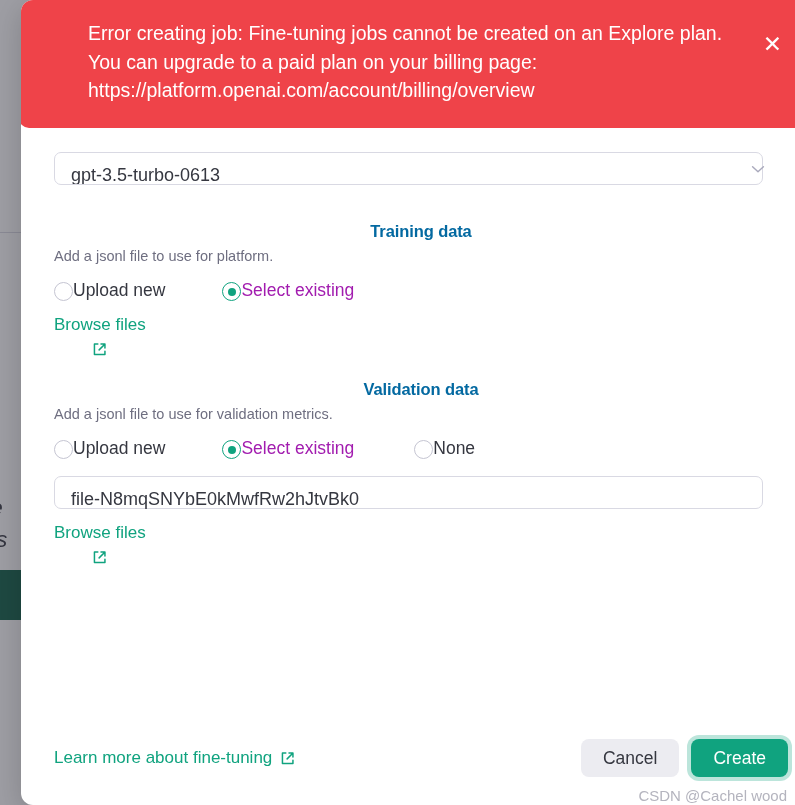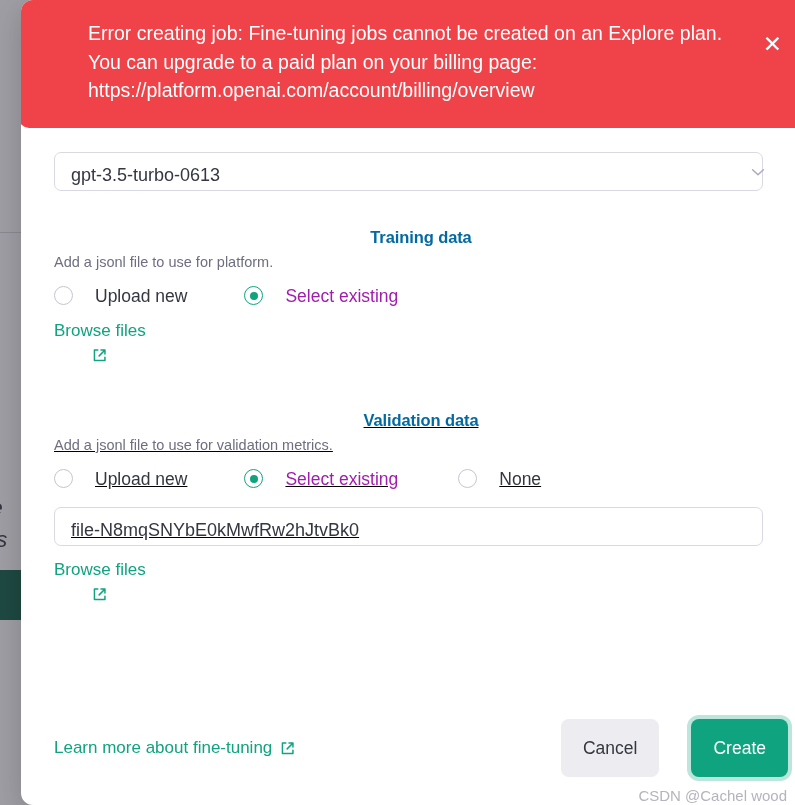"gpt-3.5-turbo-0613" .text-input, .select-box { height: 39px -> 33px }
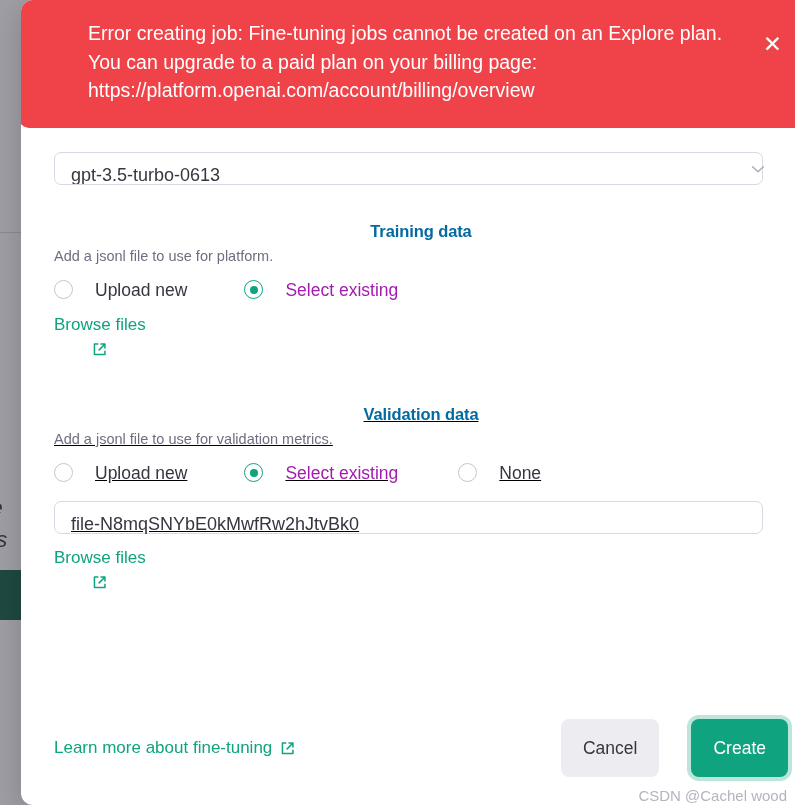"Upload new" .radio-opt { align-items: flex-start -> flex-end; gap: 22px -> 0 }
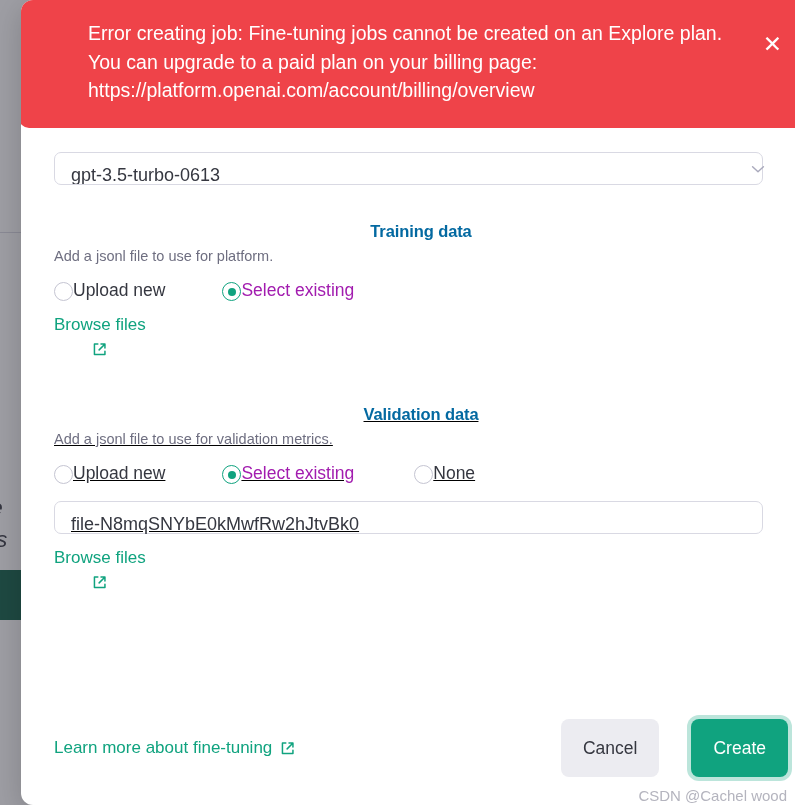"Validation data" div { margin-top: 48px -> 23px; text-decoration: underline -> none }
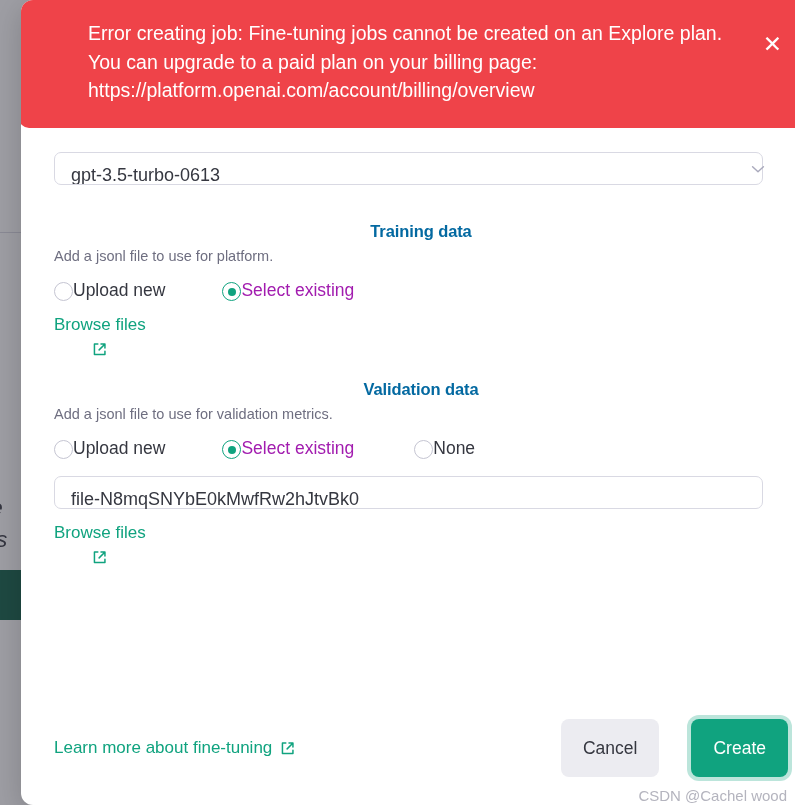"Cancel" .btn { height: 58px -> 38px; margin-left: 20px -> none }
